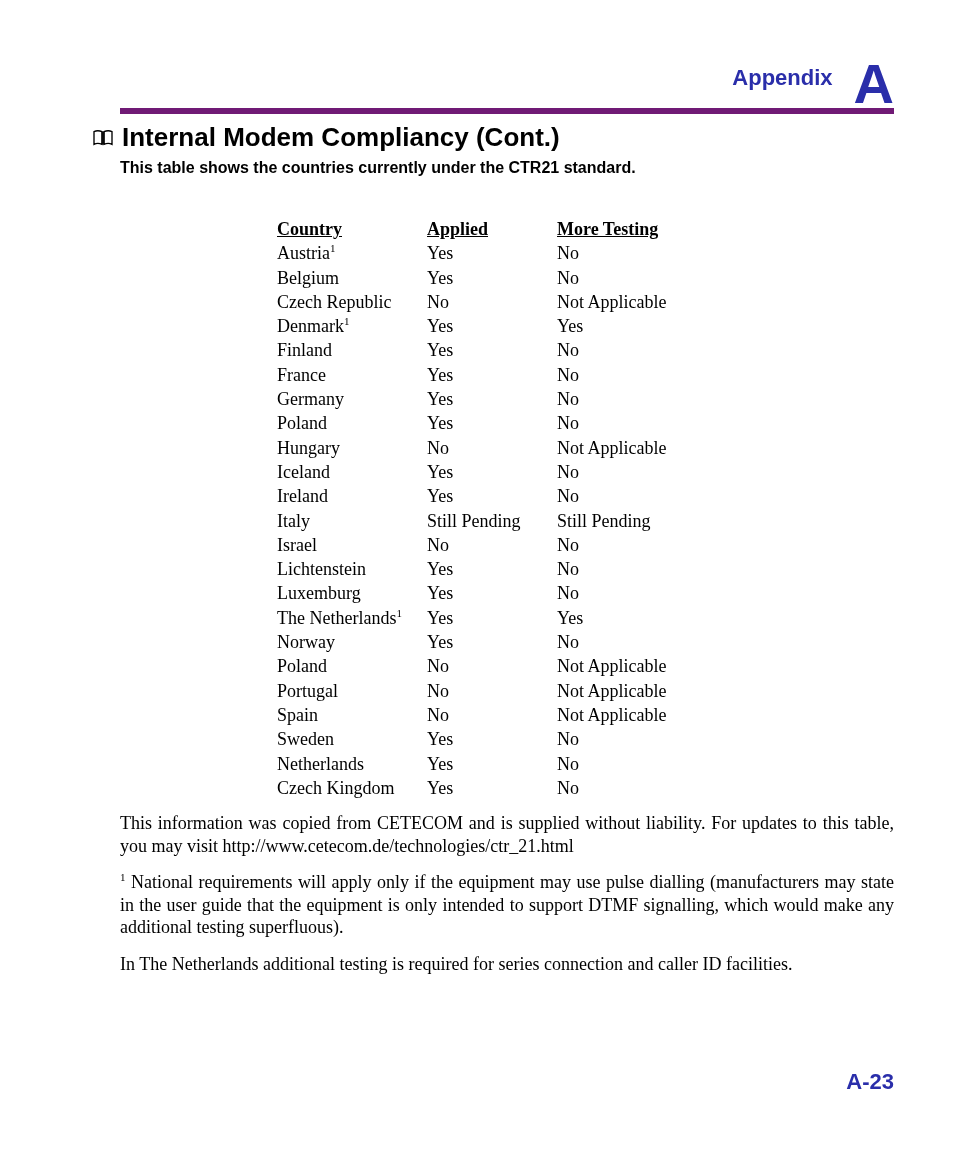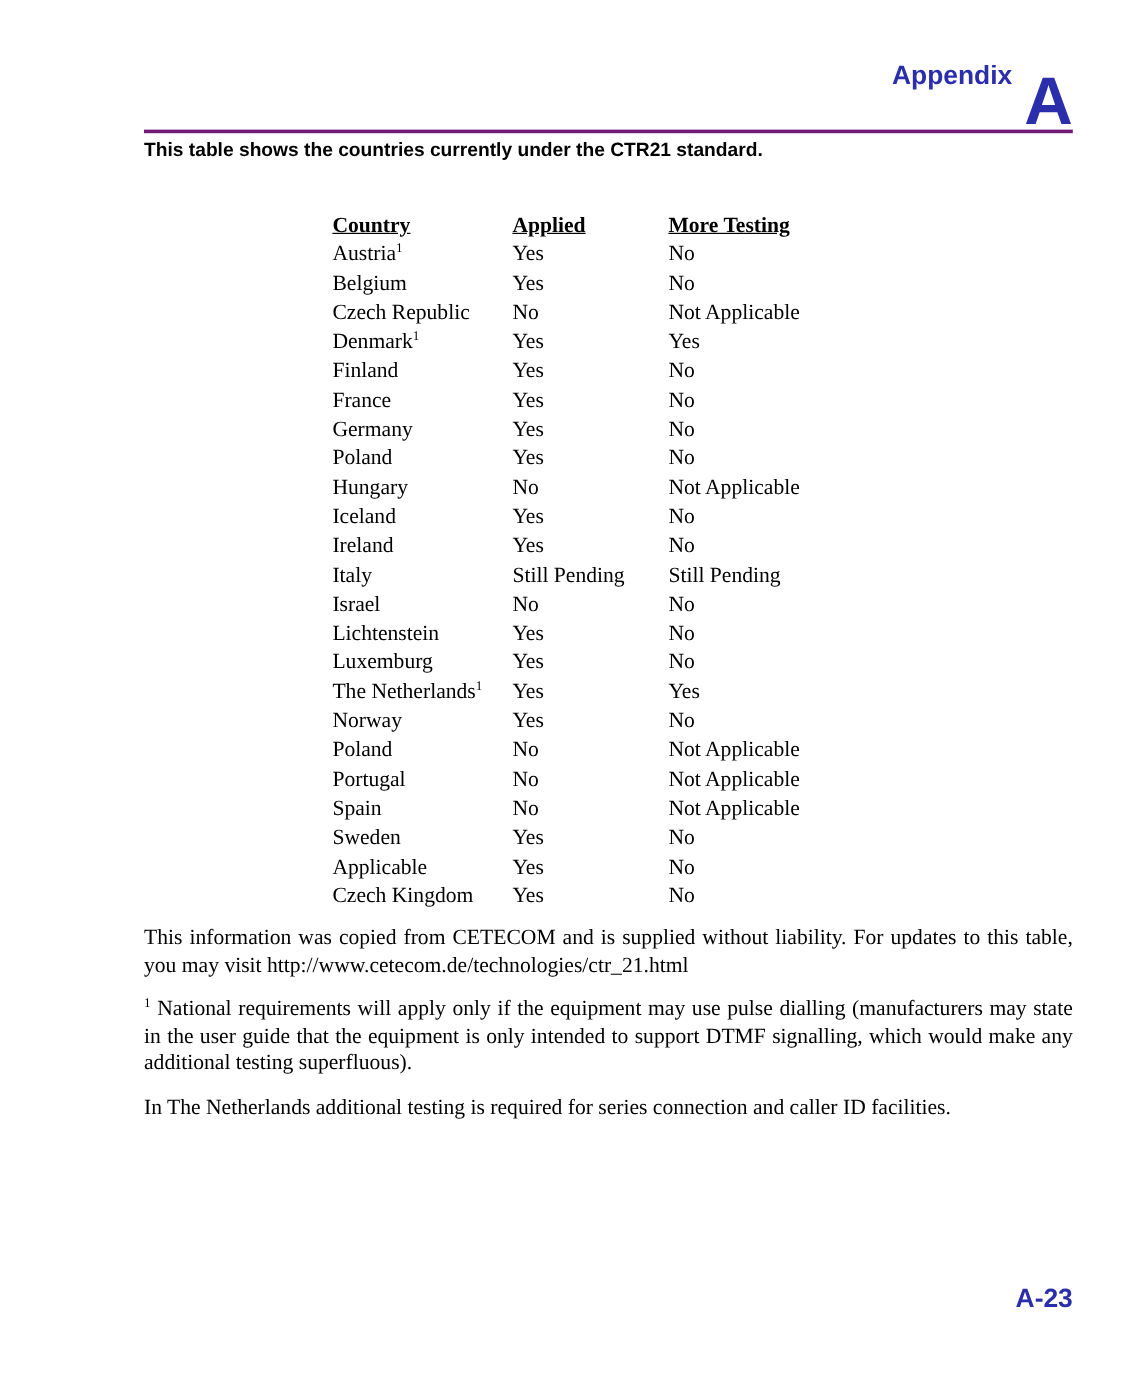"Appendix" .header-row { align-items: flex-start -> center; border-bottom: 3px solid #701a75 -> 6px solid #701a75; gap: 10px -> 21px }
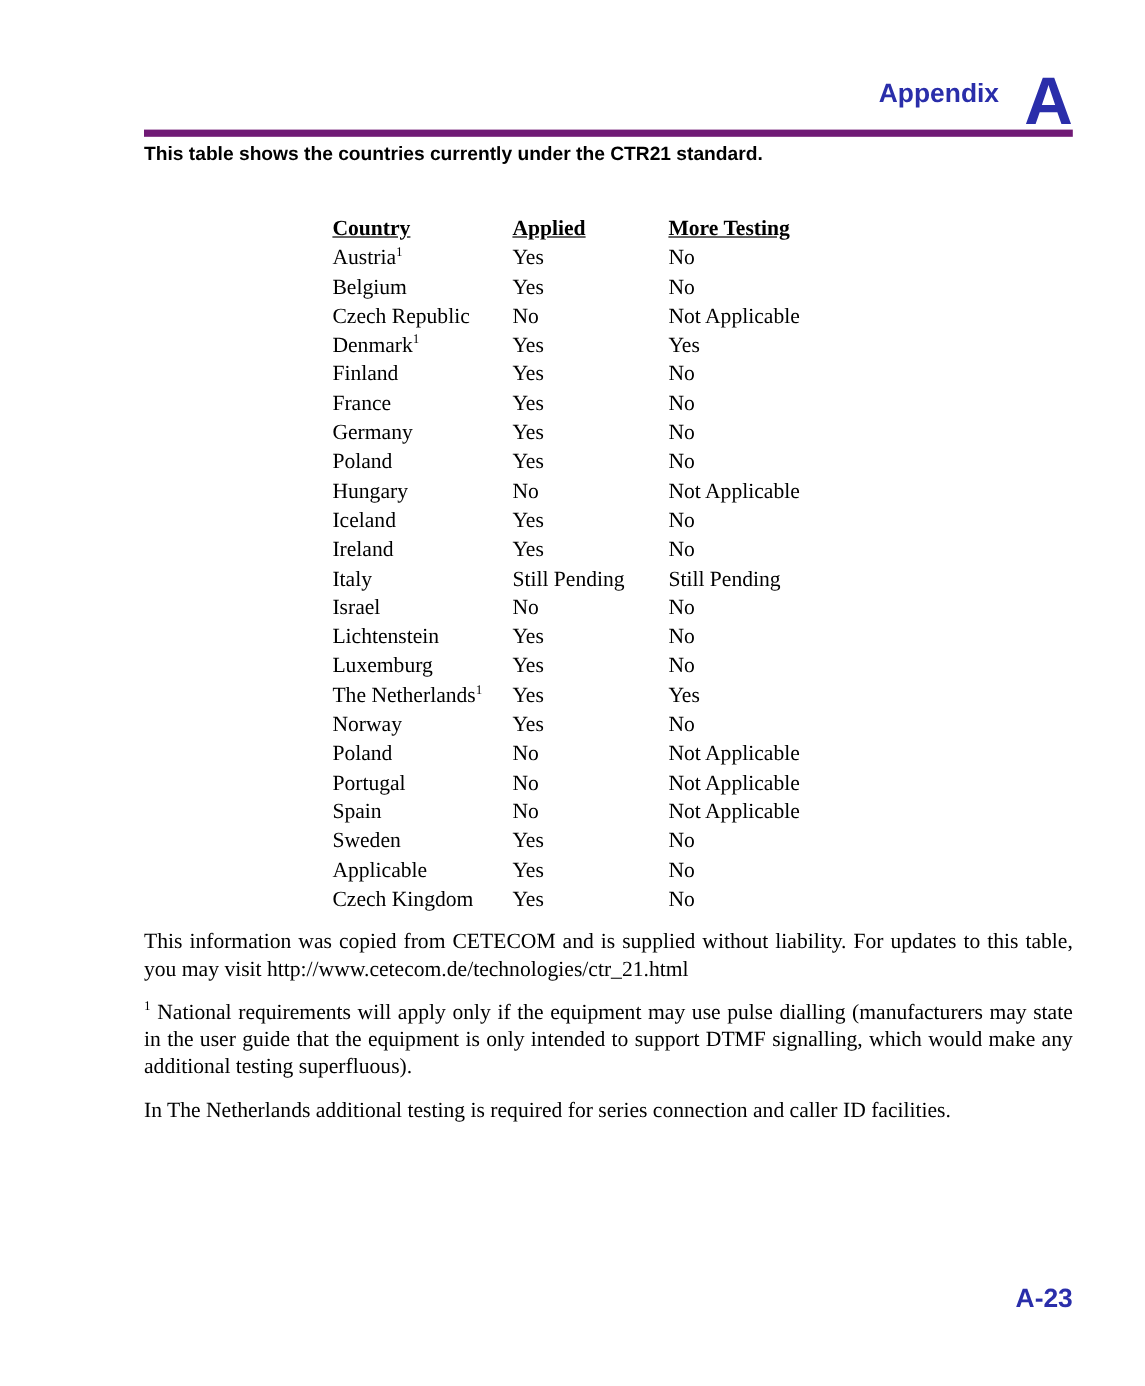"Internal Modem Compliancy (Cont.)" div.title-row { html: none -> <div> <svg> <path></path> <path></path> </svg> <span>Internal Modem Compliancy (Cont.)</span> </div> }
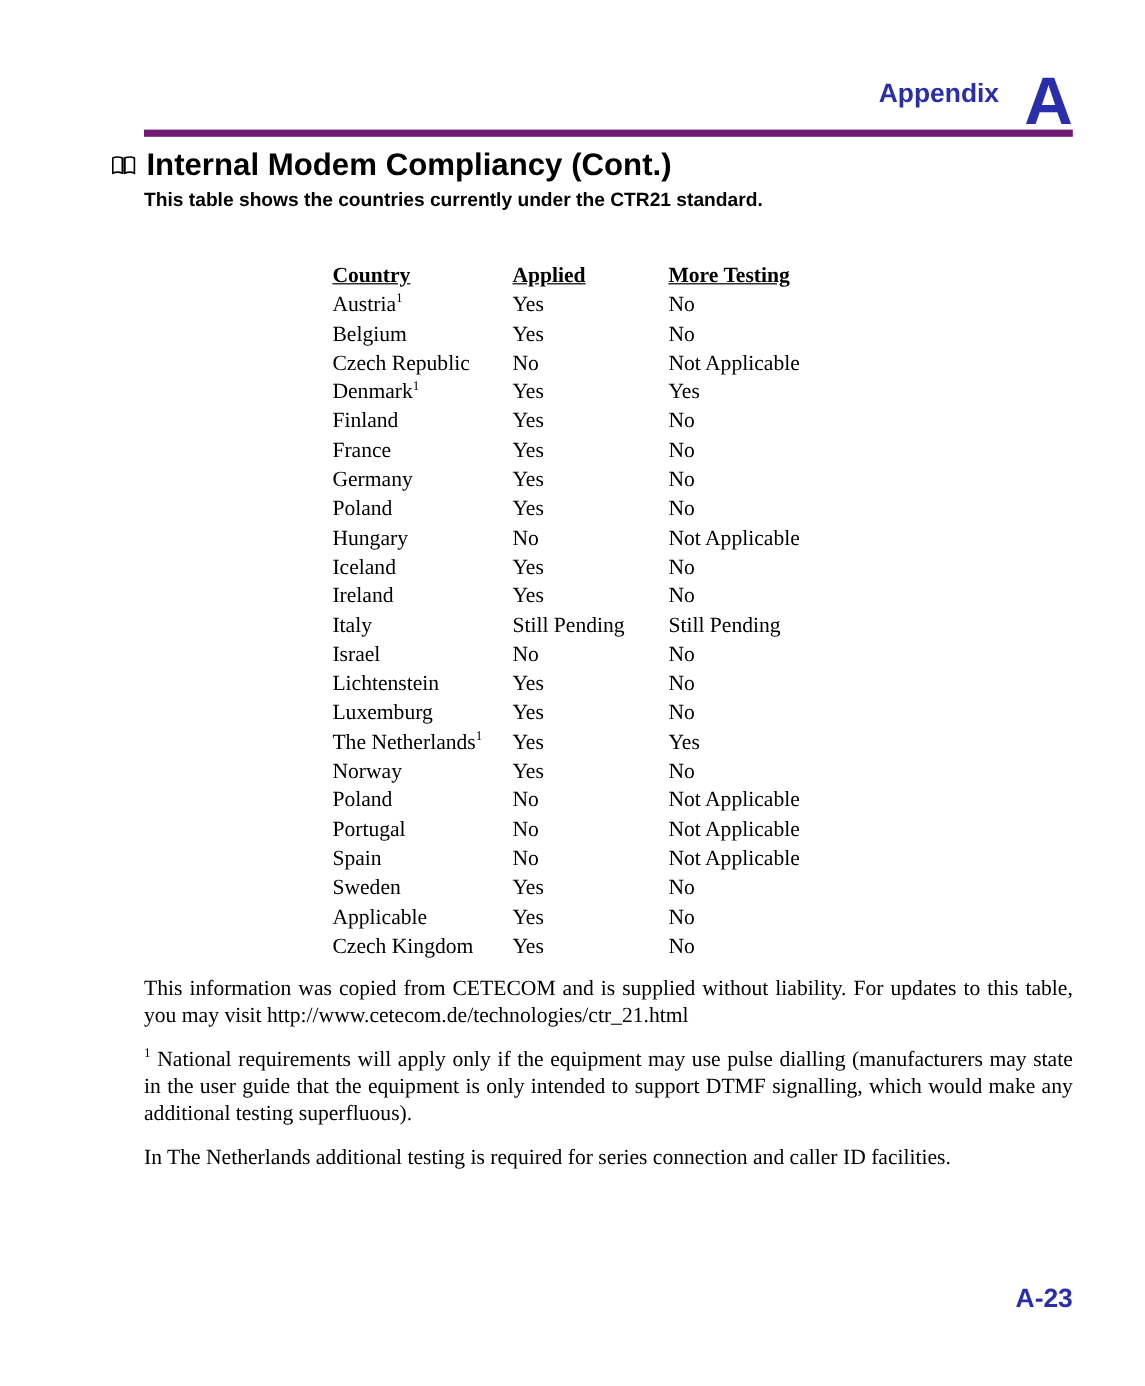"Applicable" span.col-country { text: Applicable -> Netherlands }
